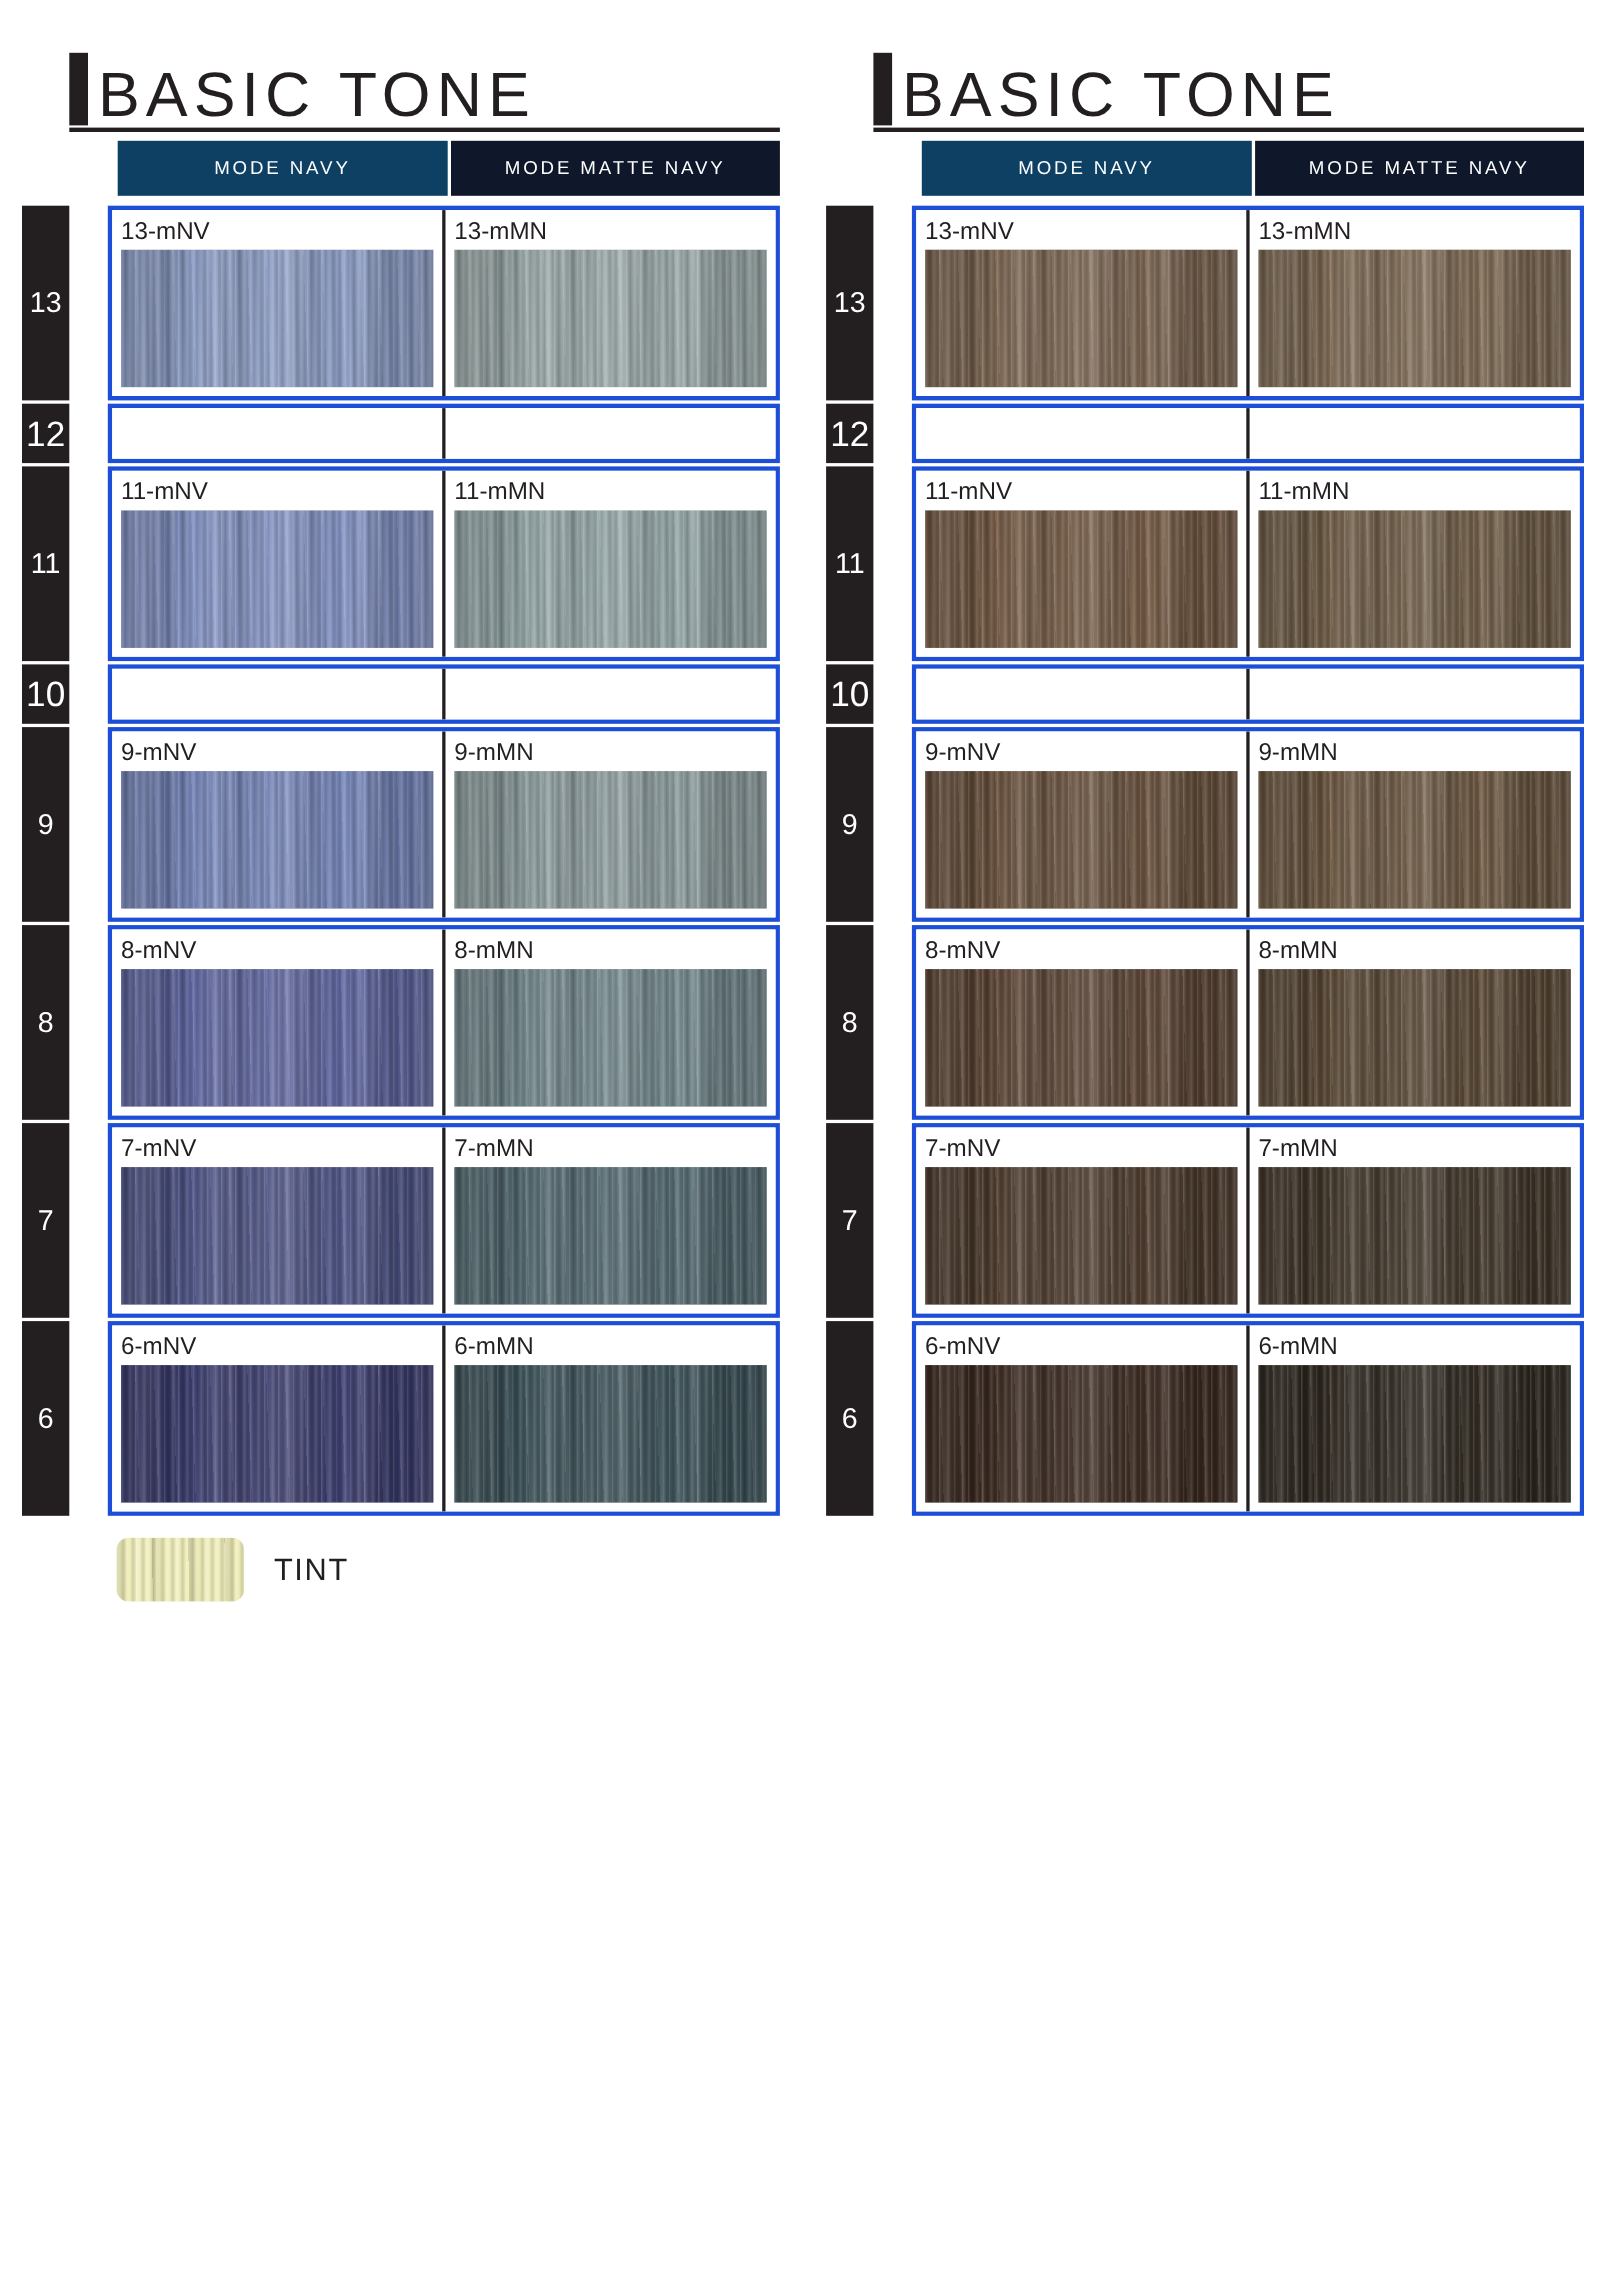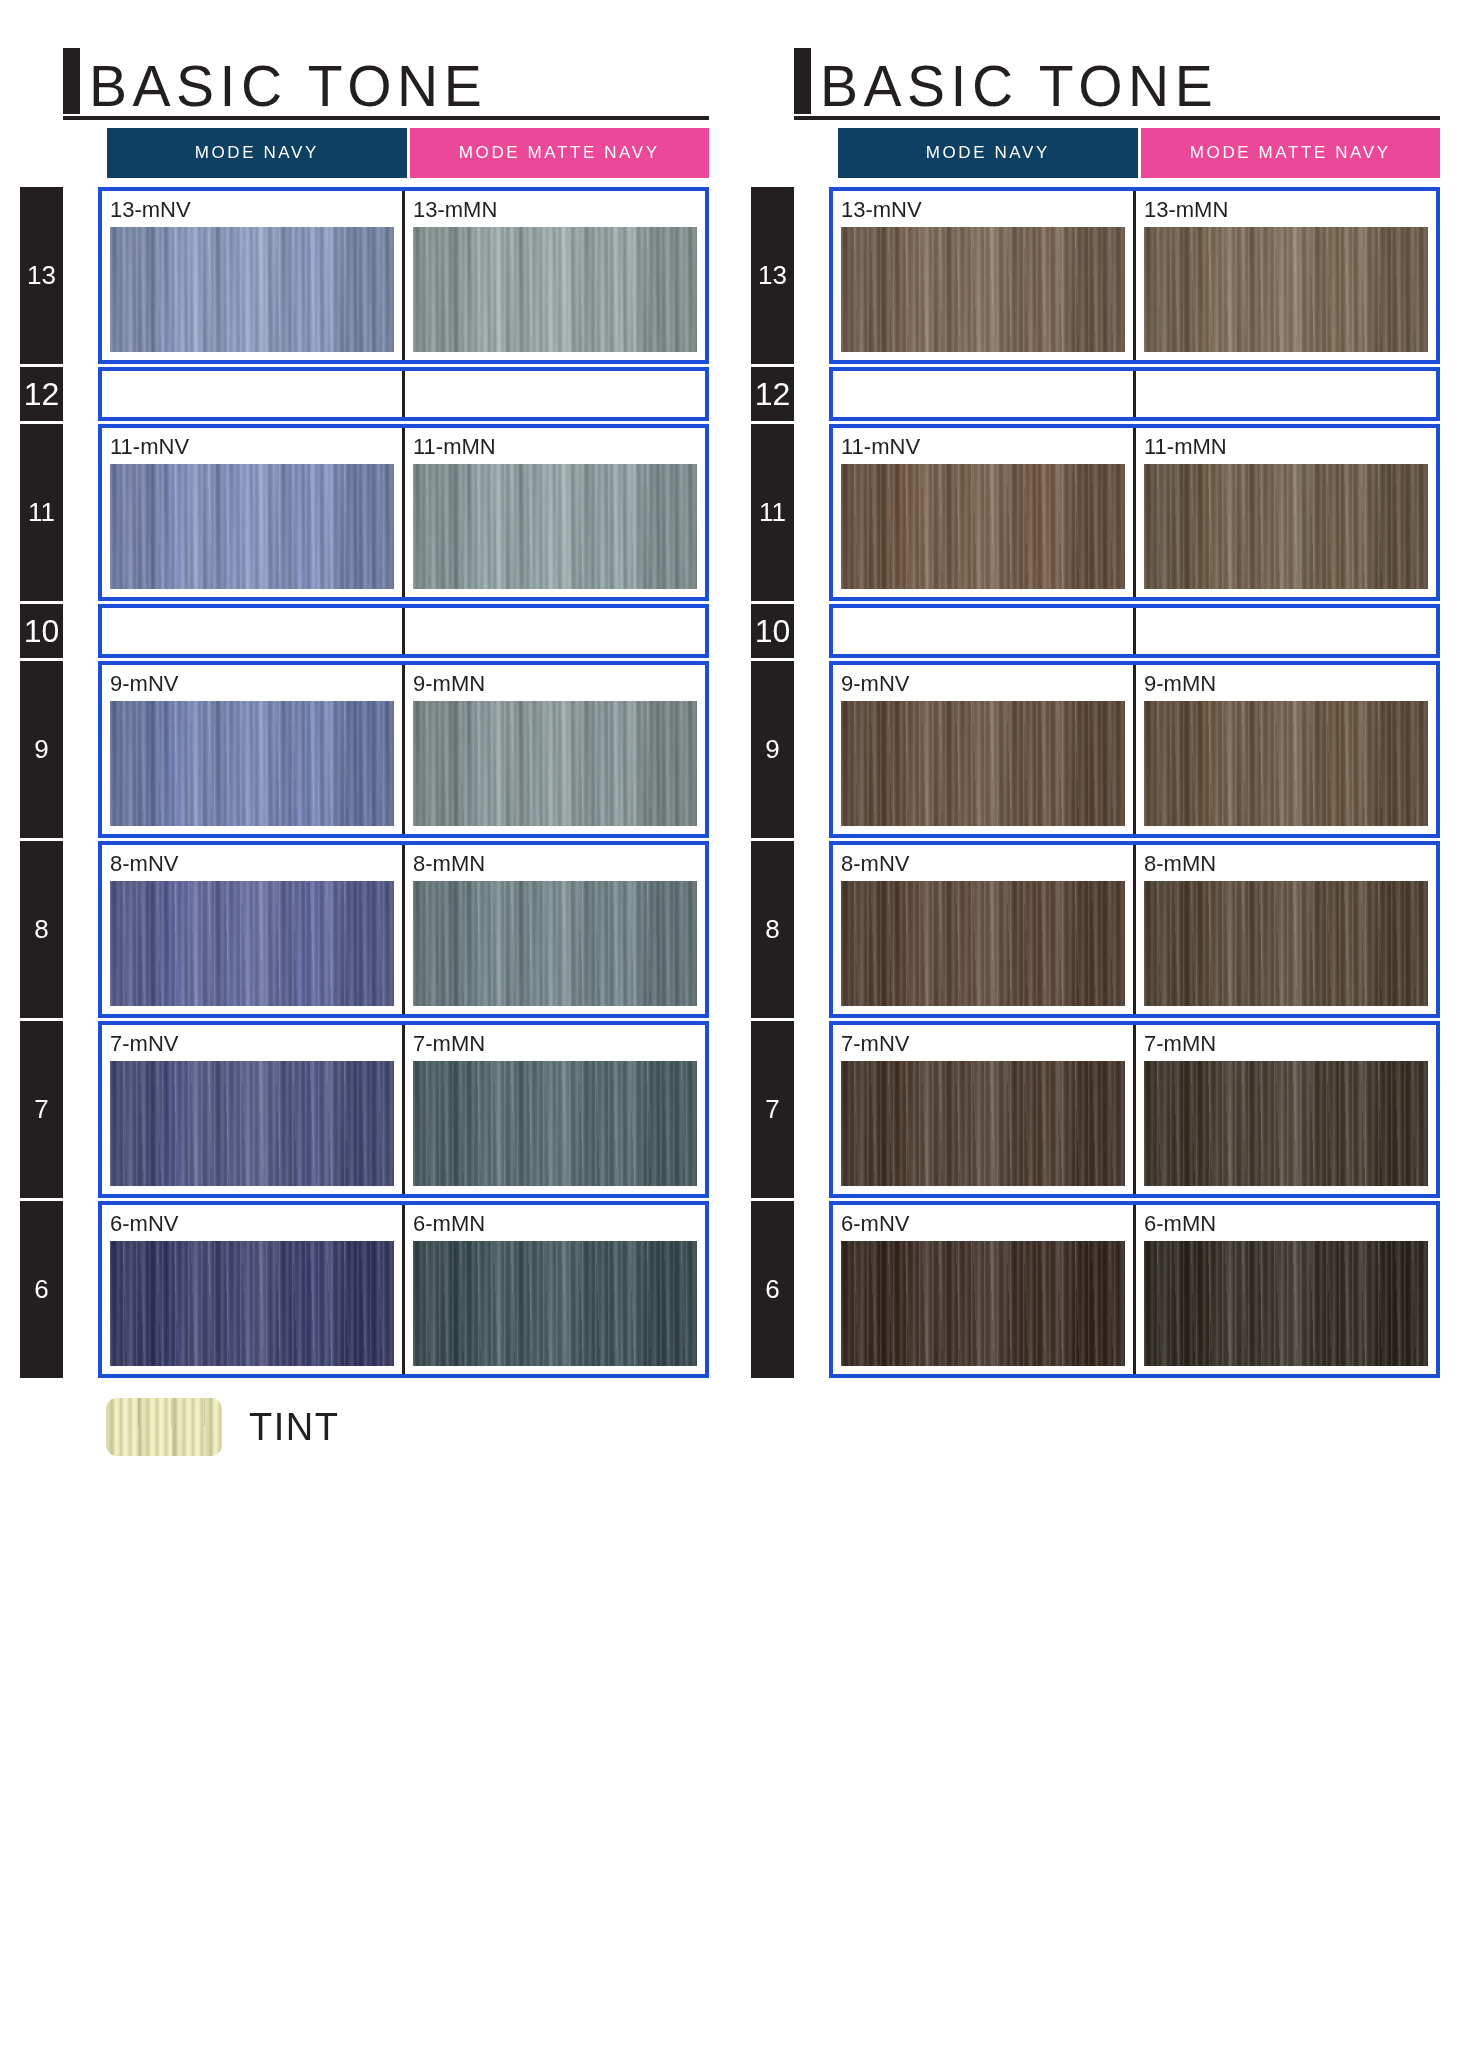"MODE MATTE NAVY" .col-header.matte { background: #ec4899 -> #0f172a }
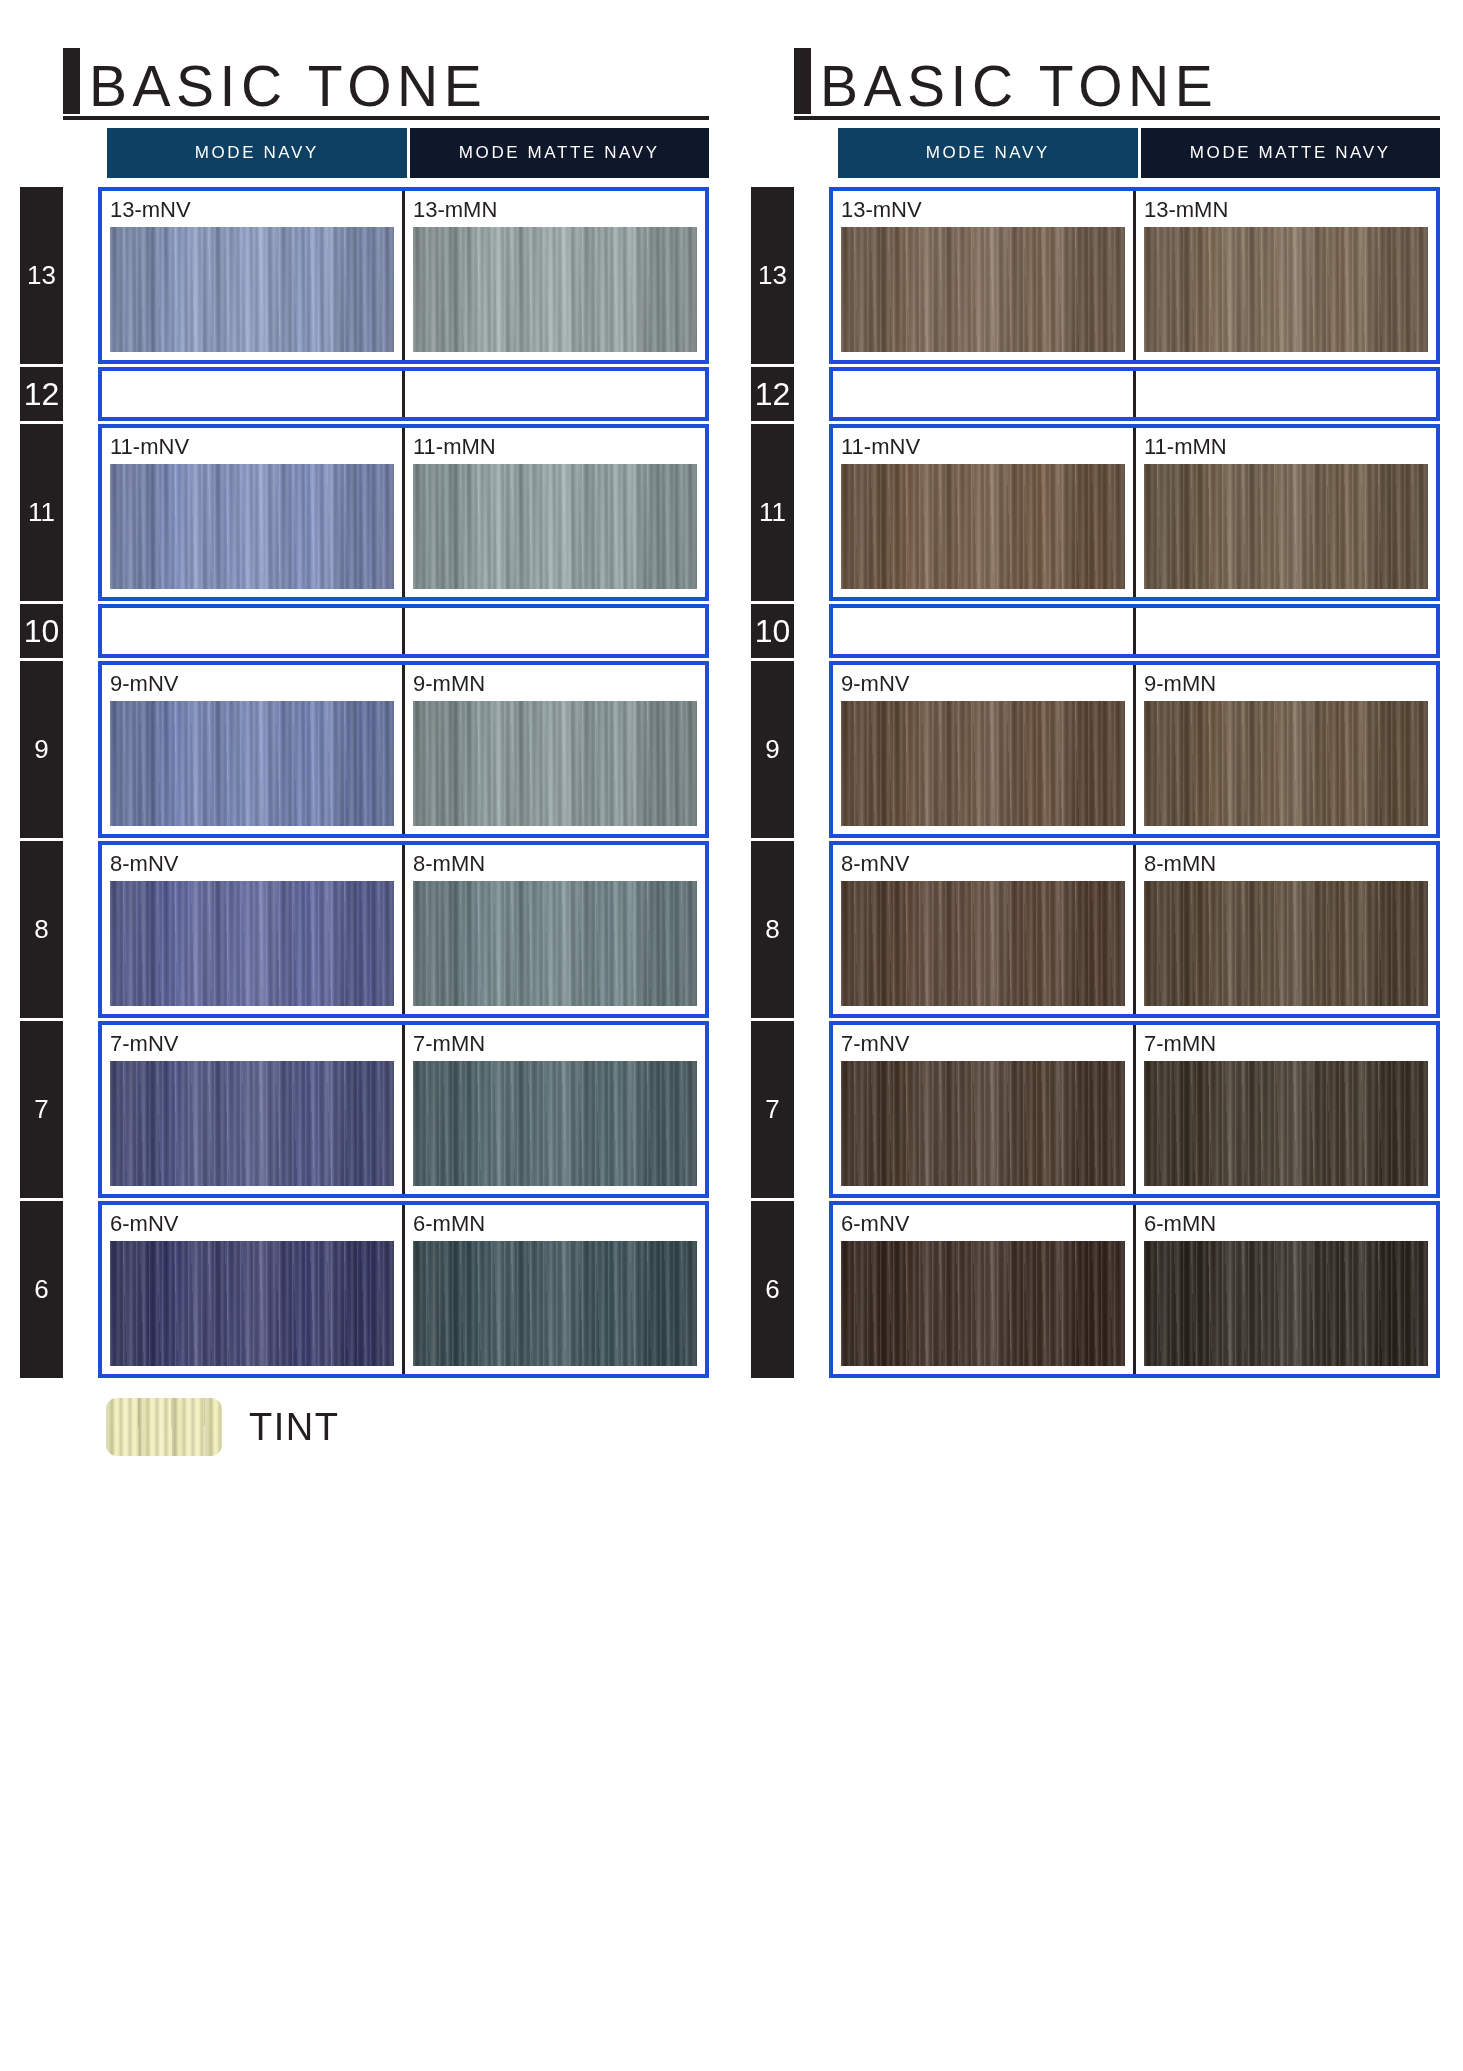"TINT" .legend-label { font-size: 38px -> 28px }
